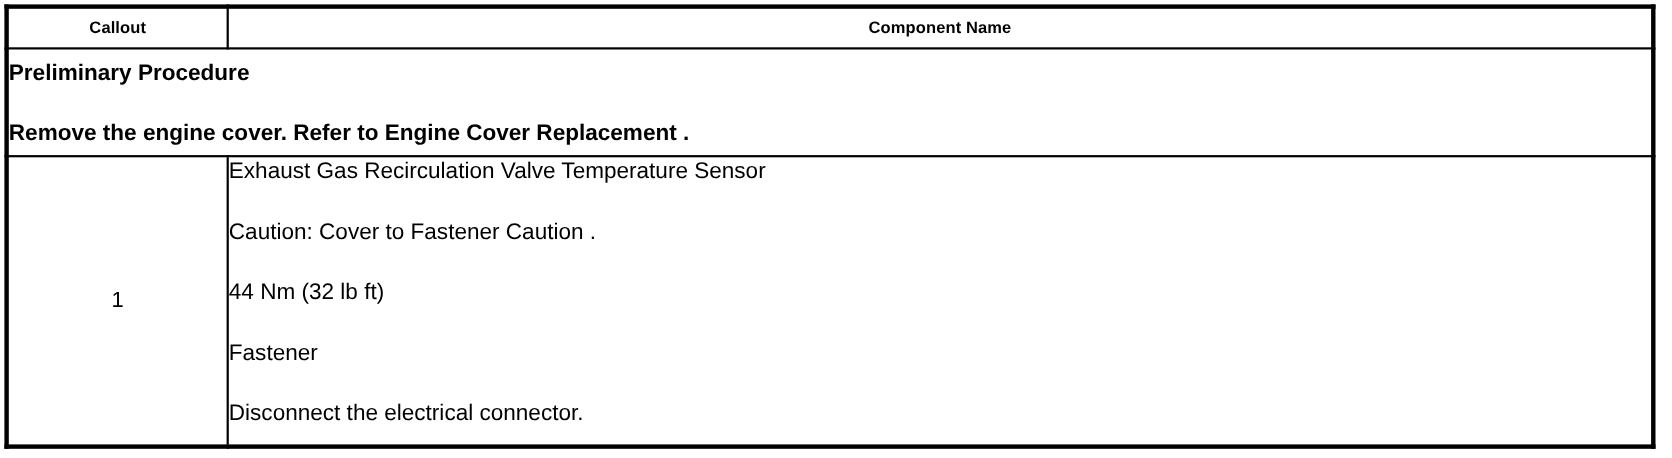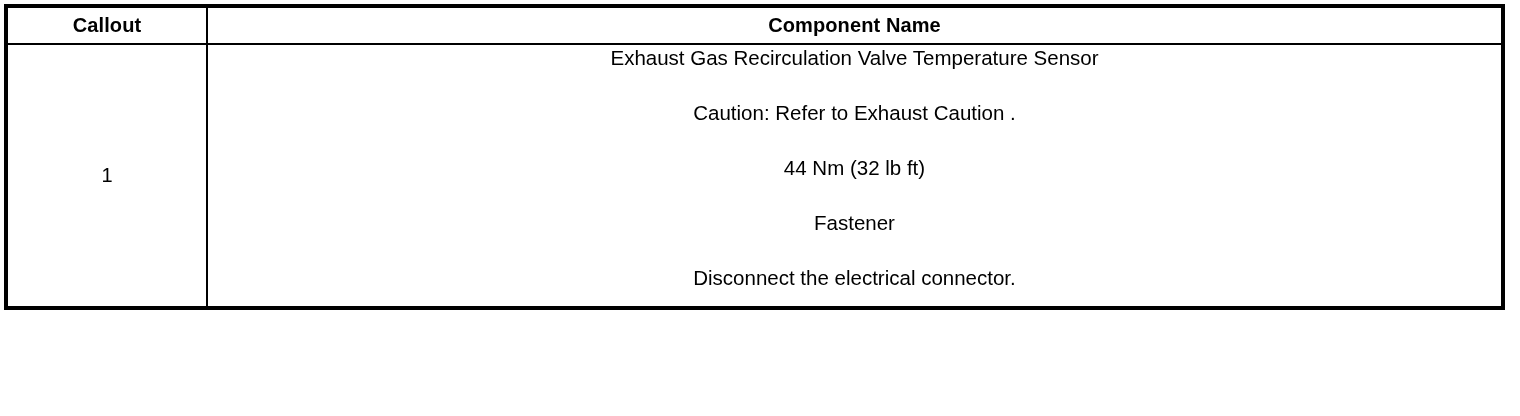"Callout" .hdr-cell { font-size: 20px -> 15px }
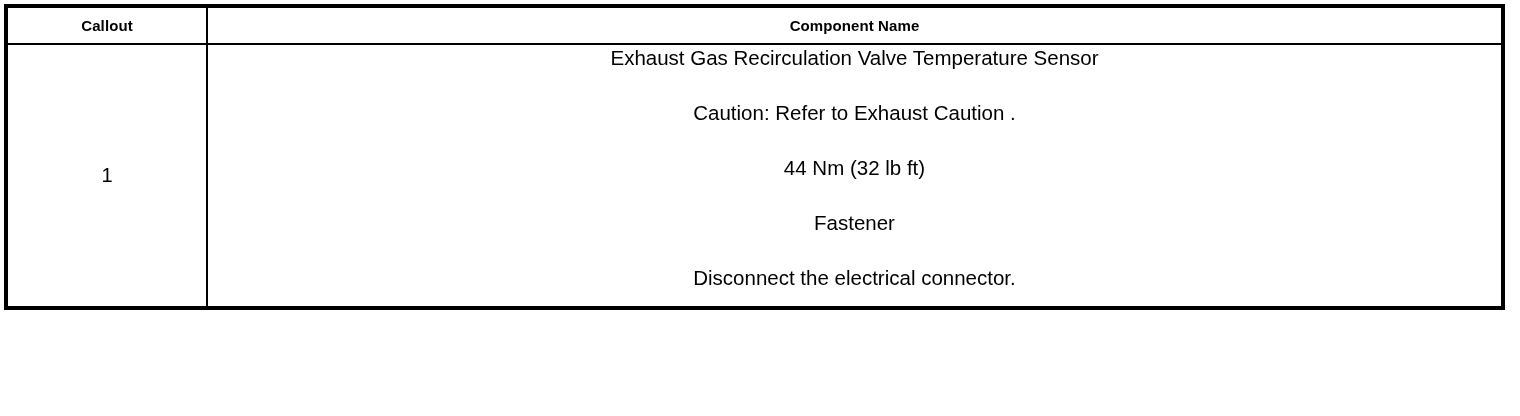"Preliminary Procedure" tr { html: none -> <tr> <td> <div>Preliminary Procedure</div> <div></div> <div>Remove the engine cover. Refer to Engine Cover Replacement .</div> </td> </tr> }
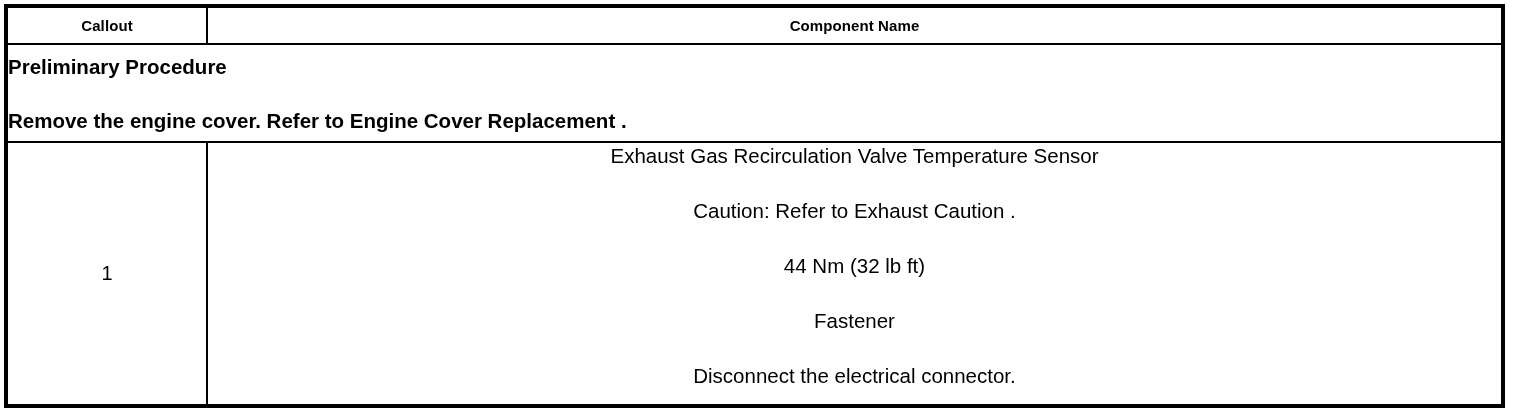"Exhaust Gas Recirculation Valve" .detail-cell { text-align: center -> left }
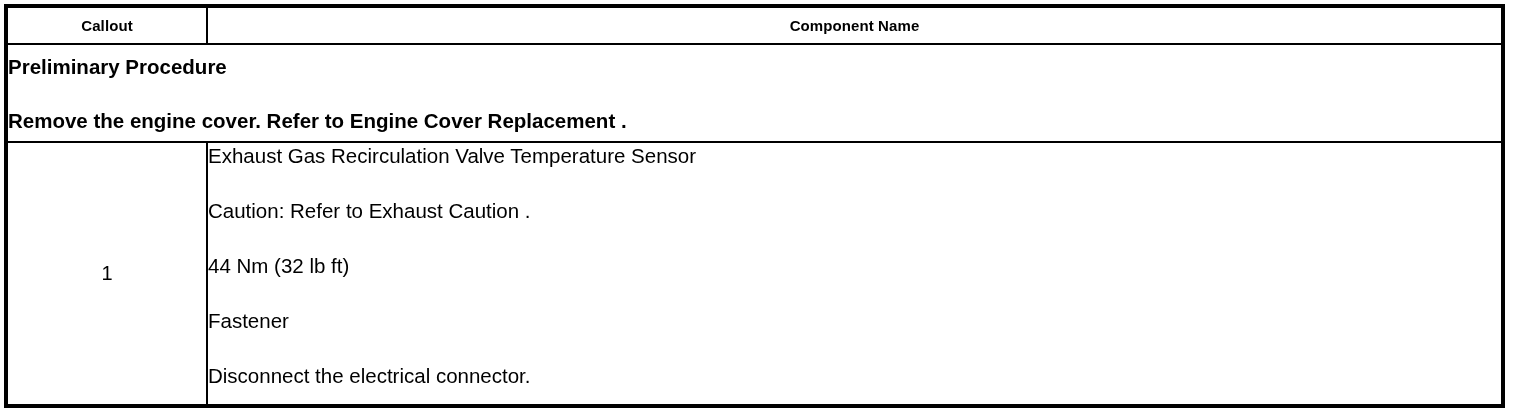"Refer to Exhaust Caution ." span { text: Refer to Exhaust -> Cover to Fastener }
